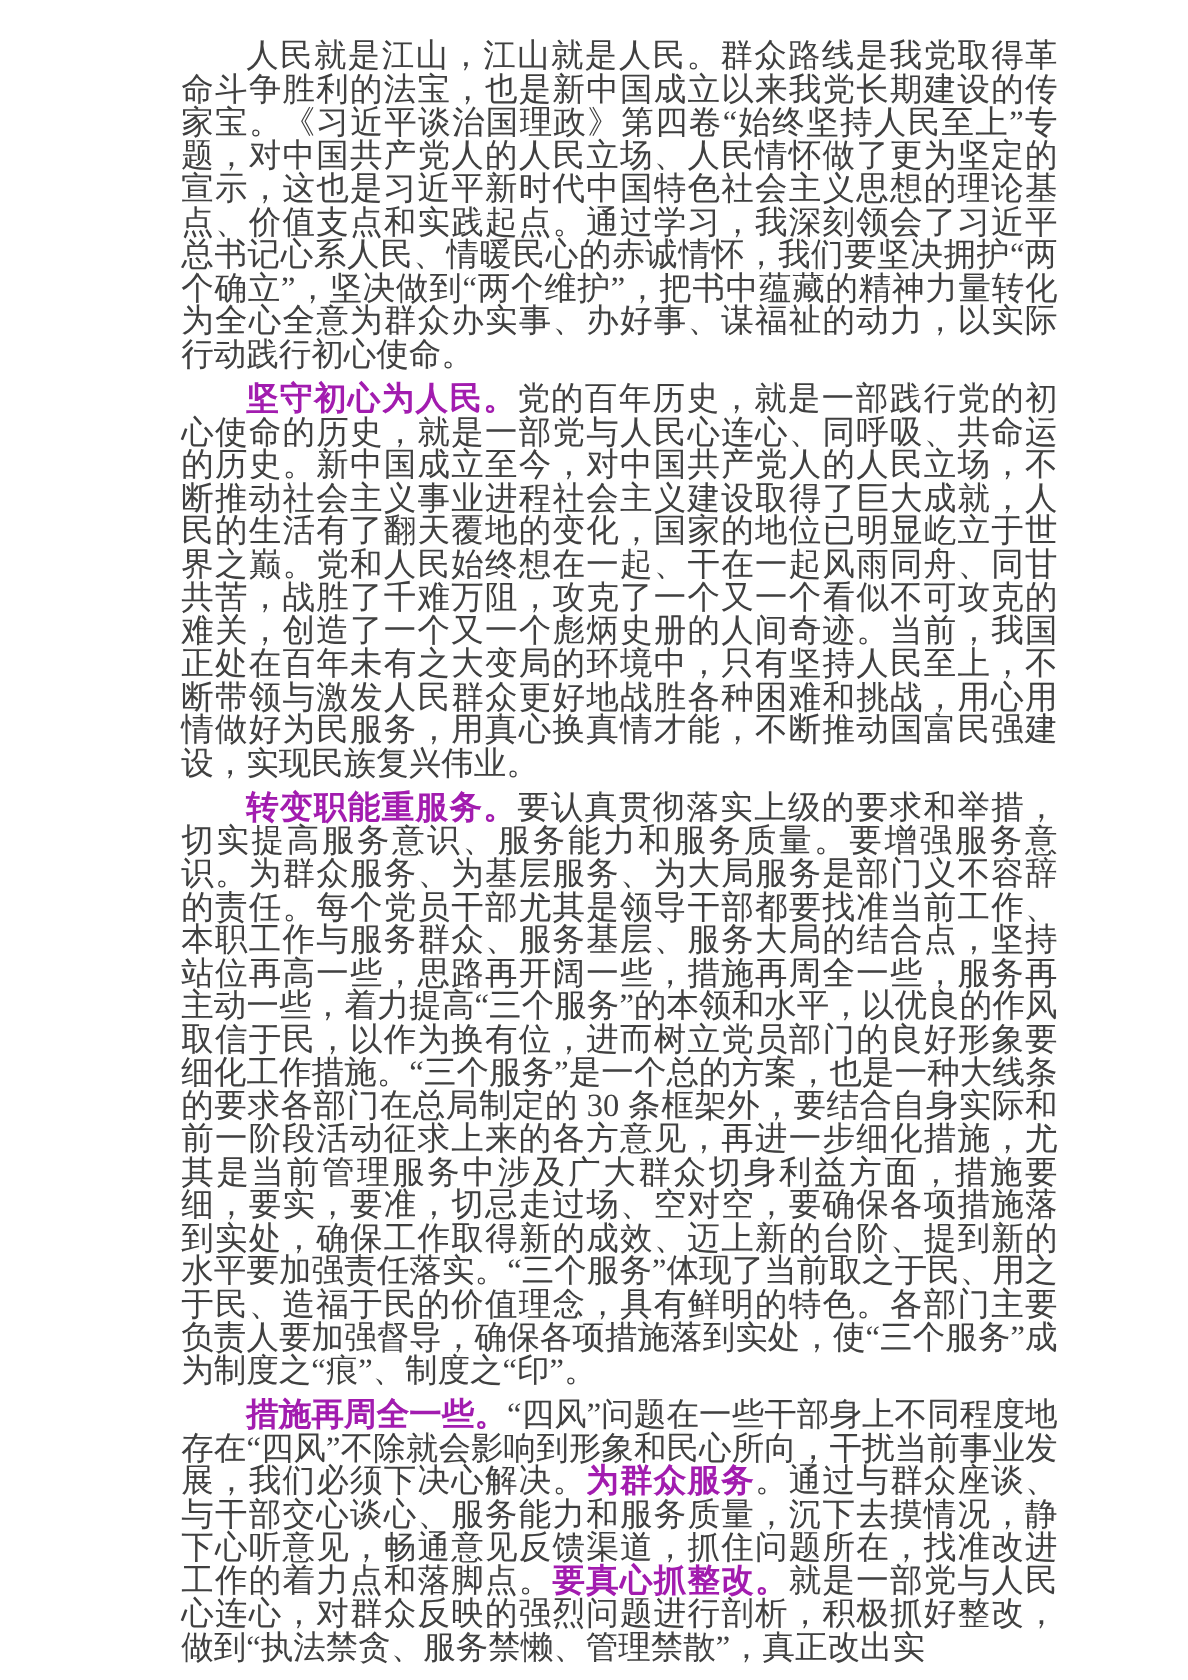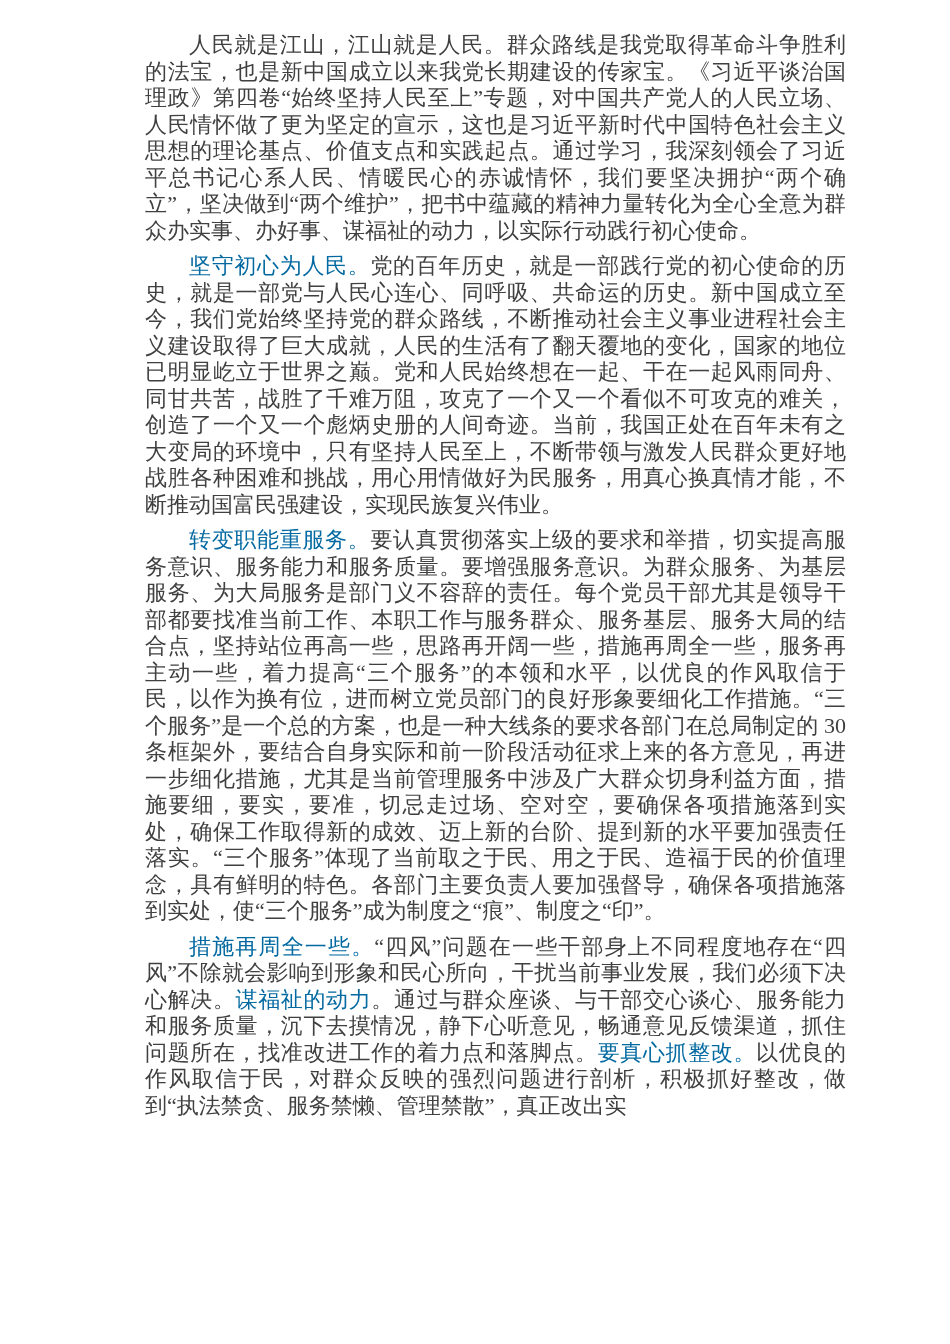"人民就是江山，江山就是人民。群众路线是我党取得革命斗争胜利的法宝，也是新中国成立" .content { font-size: 22px -> 26px }
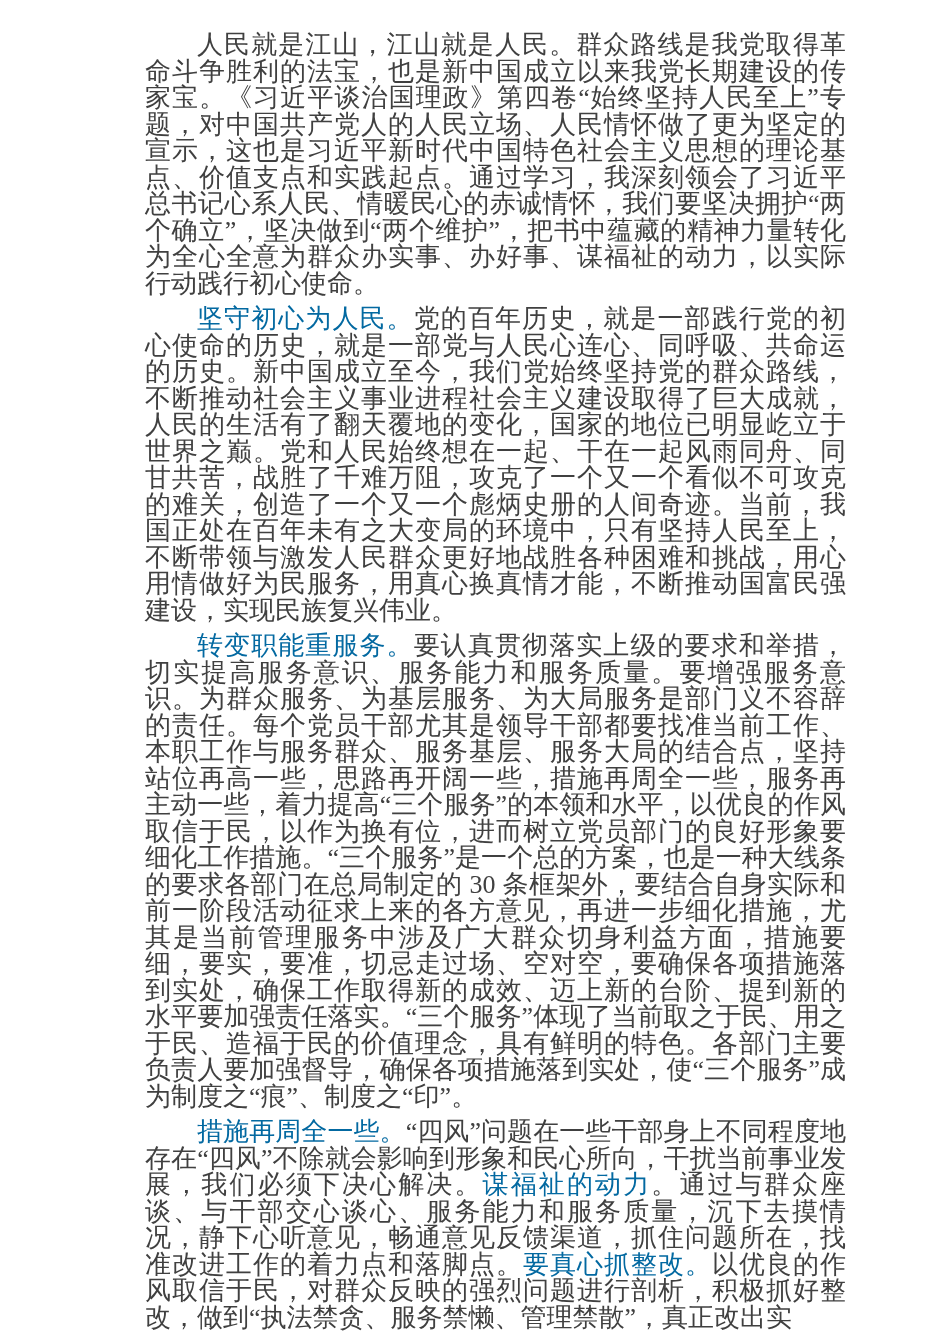"坚守初心为人民。" .para .bold { color: #0369a1 -> #a21caf; font-weight: normal -> bold }
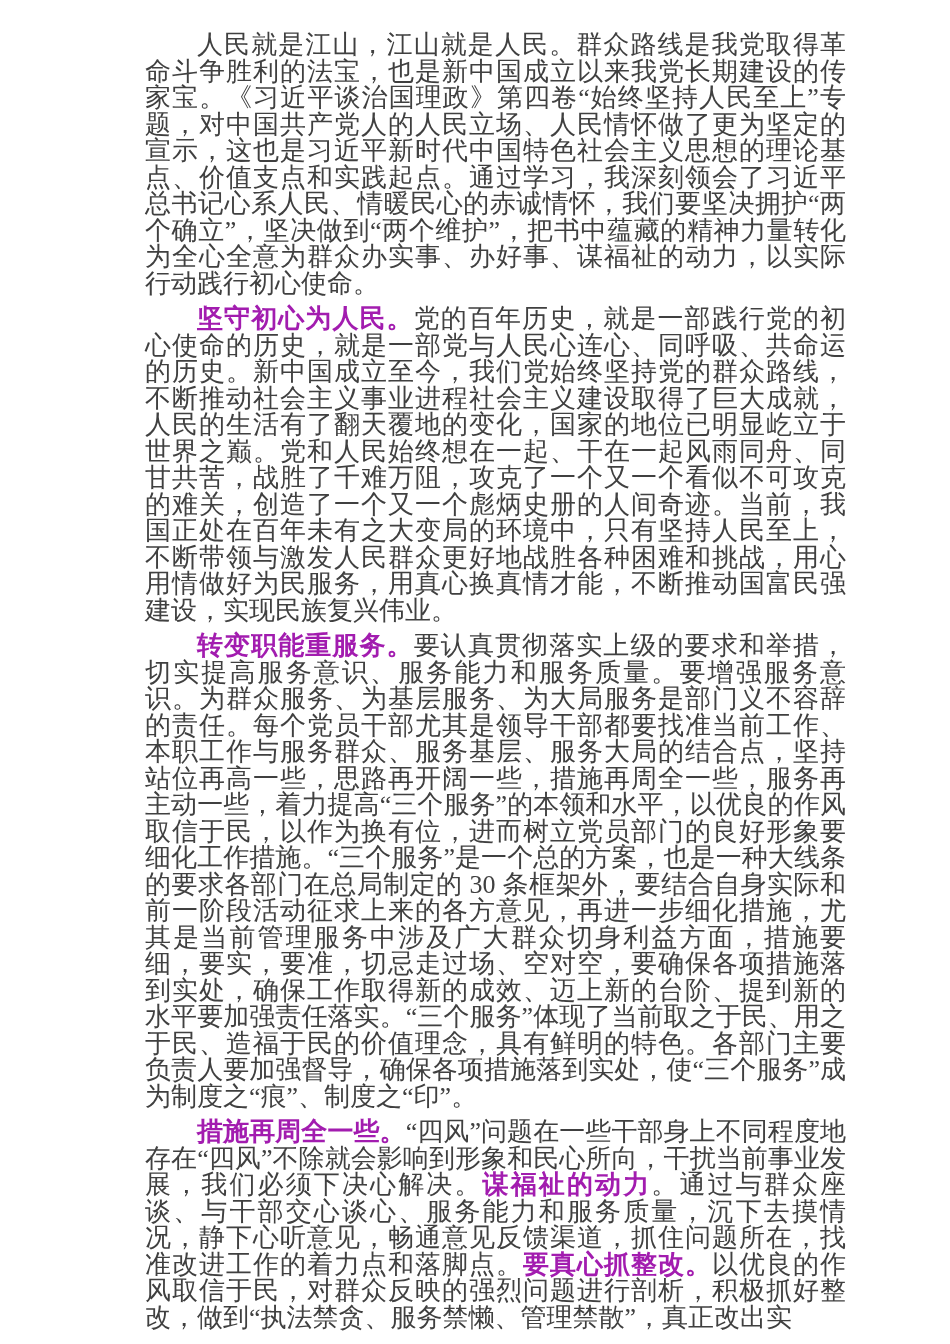"党的百年历史，就是一部践行党的初心使命的历史，就是一部党与人民心连心、同呼吸、共" span { text: 我们党始终坚持党的群众路线 -> 对中国共产党人的人民立场 }
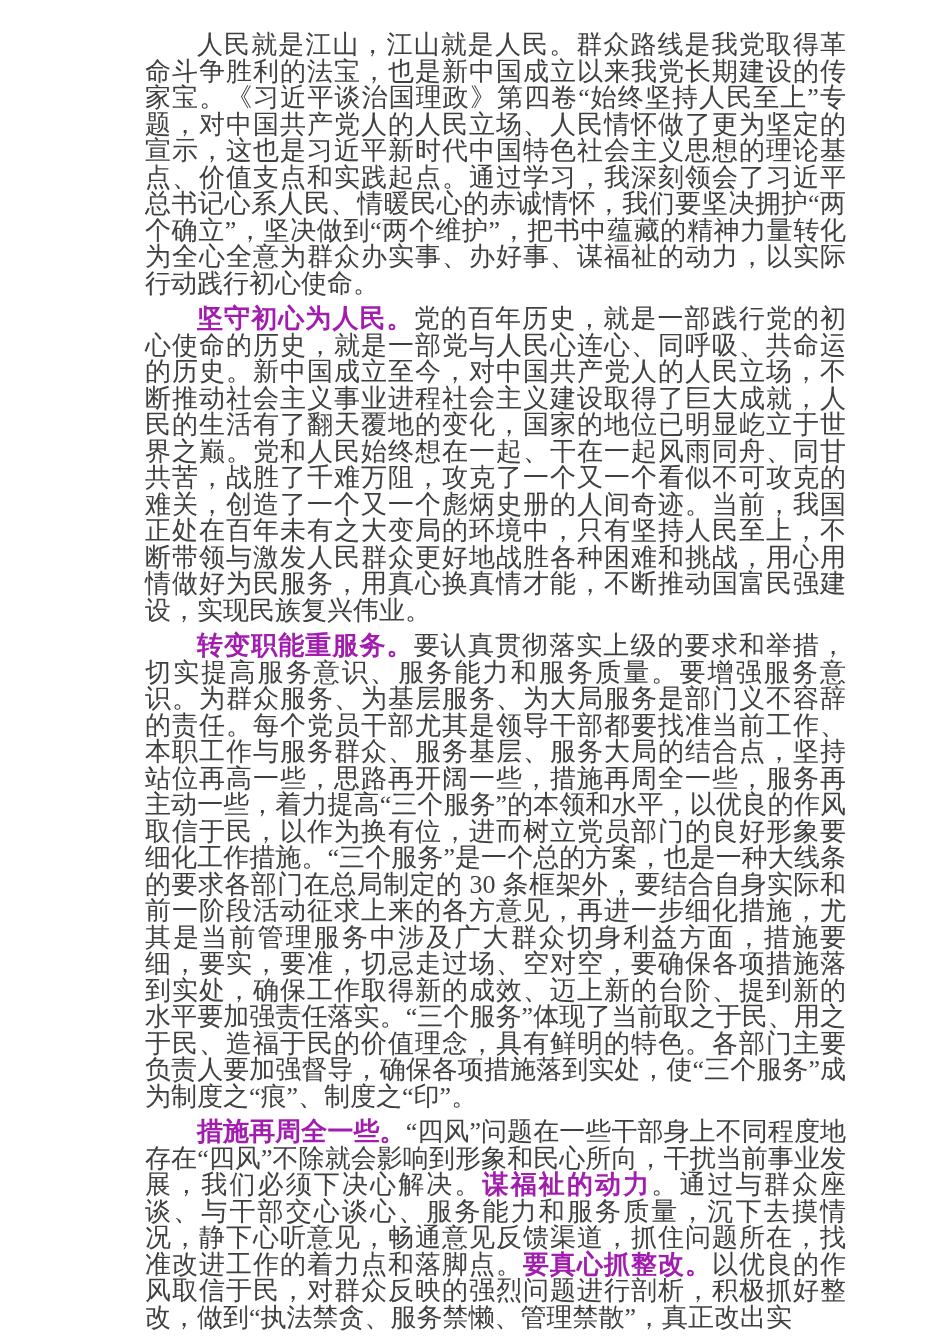"谋福祉的动力" span.bold { text: 谋福祉的动力 -> 为群众服务 }
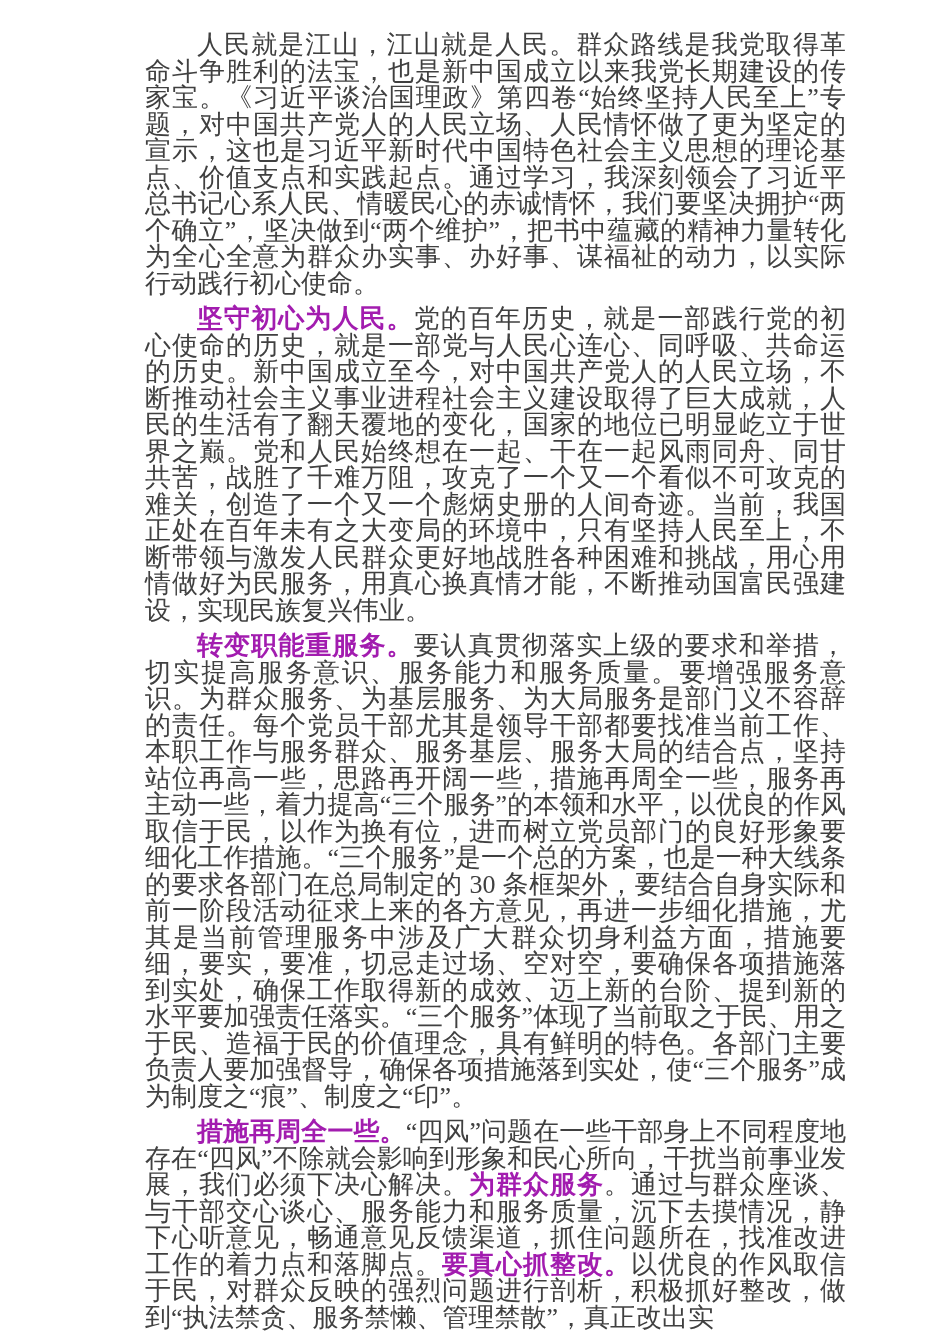"以优良的作风取信于民，对群众反映的强烈问题进行剖析，积极抓好整改，做到“执法禁贪" span { text: 以优良的作风取信于民 -> 就是一部党与人民心连心 }
